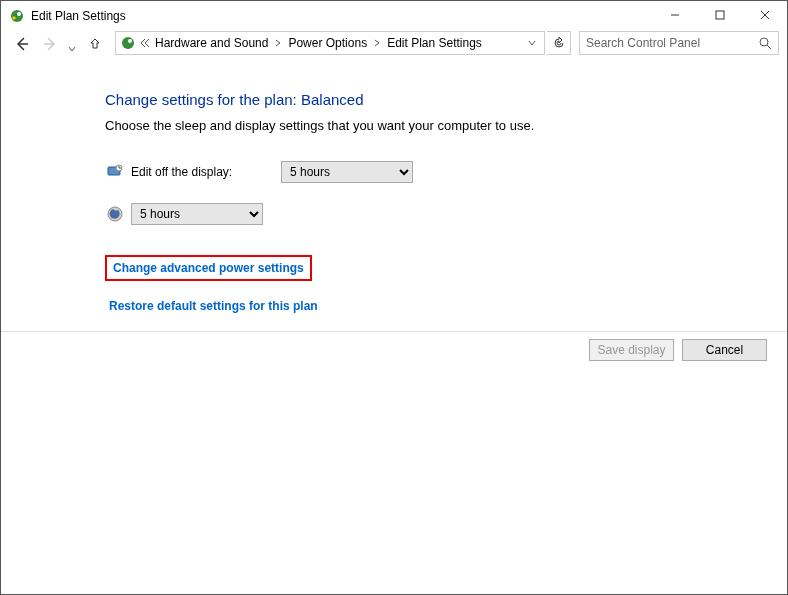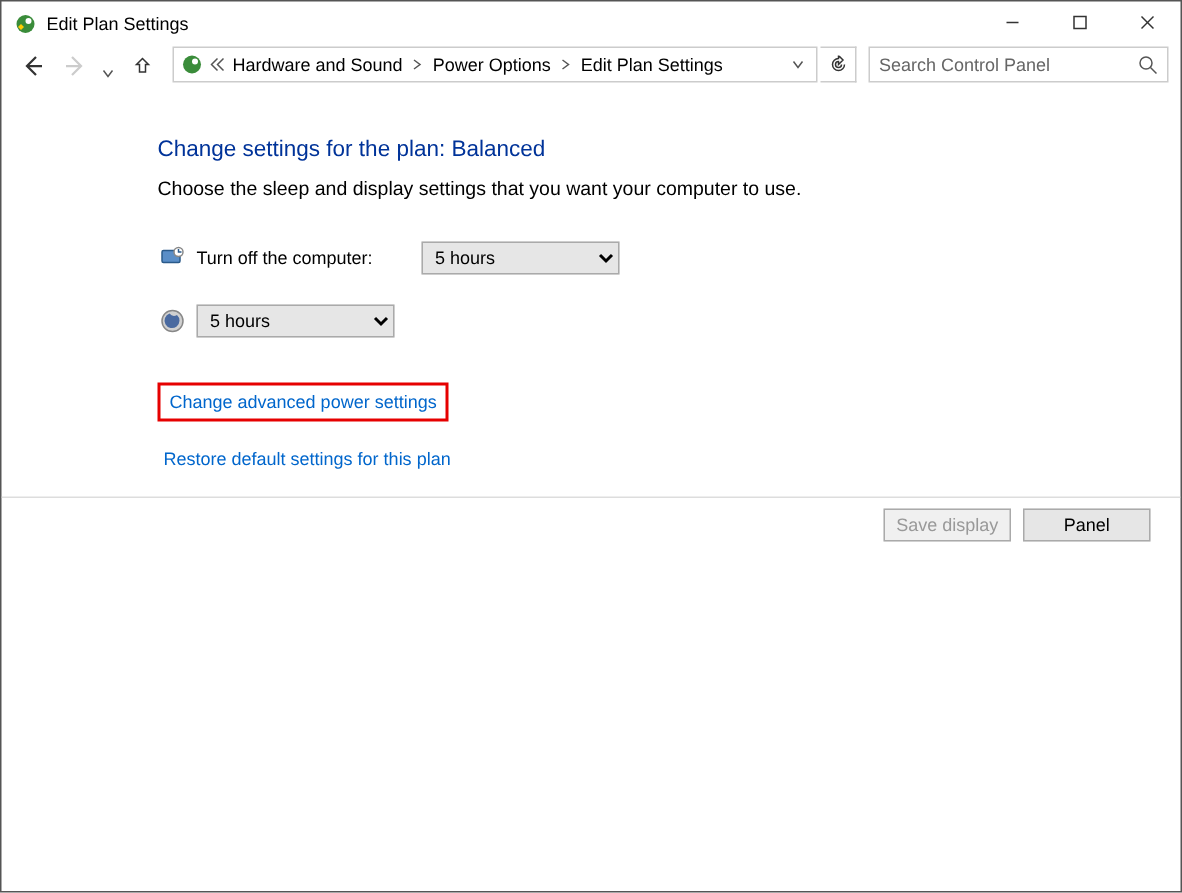"Turn off the computer:" span.row-label { text: Turn off the computer -> Edit off the display }
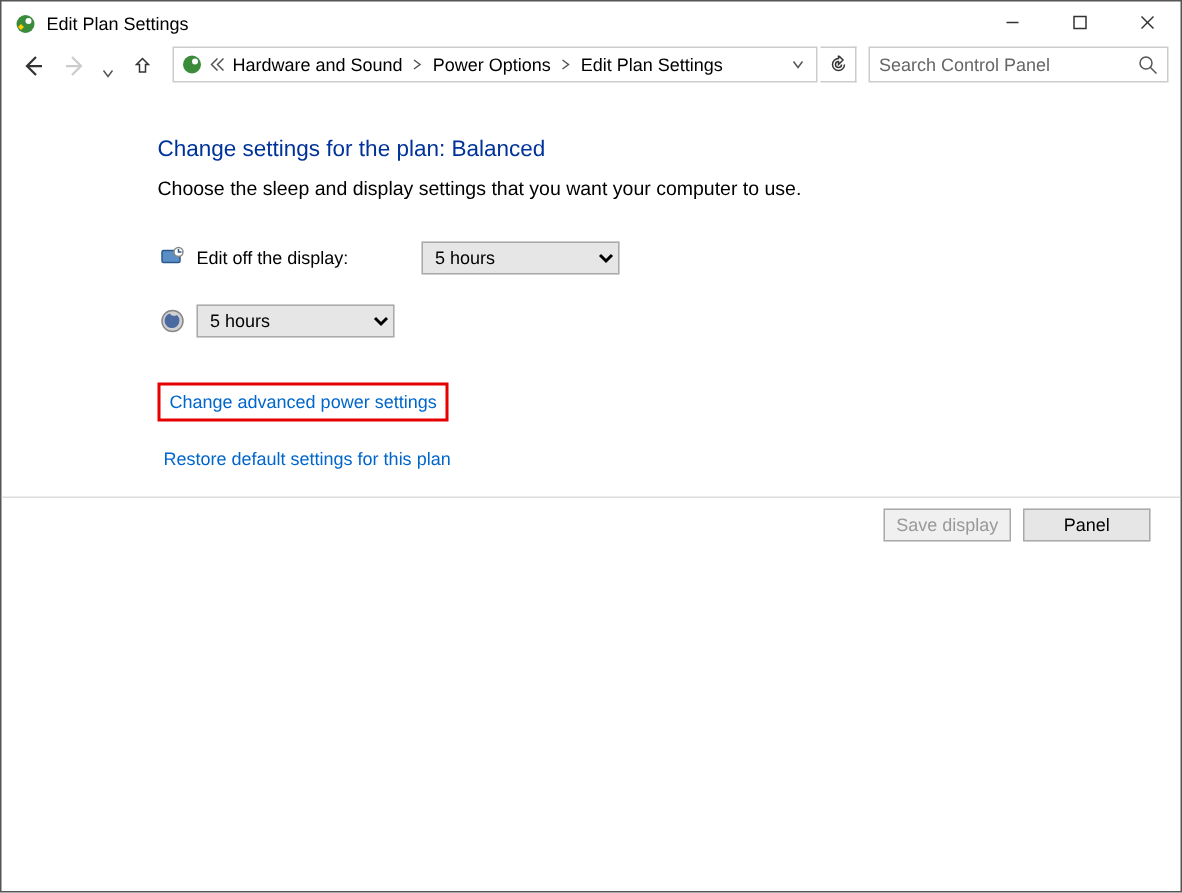"Change advanced power settings" .link { font-weight: none -> bold }
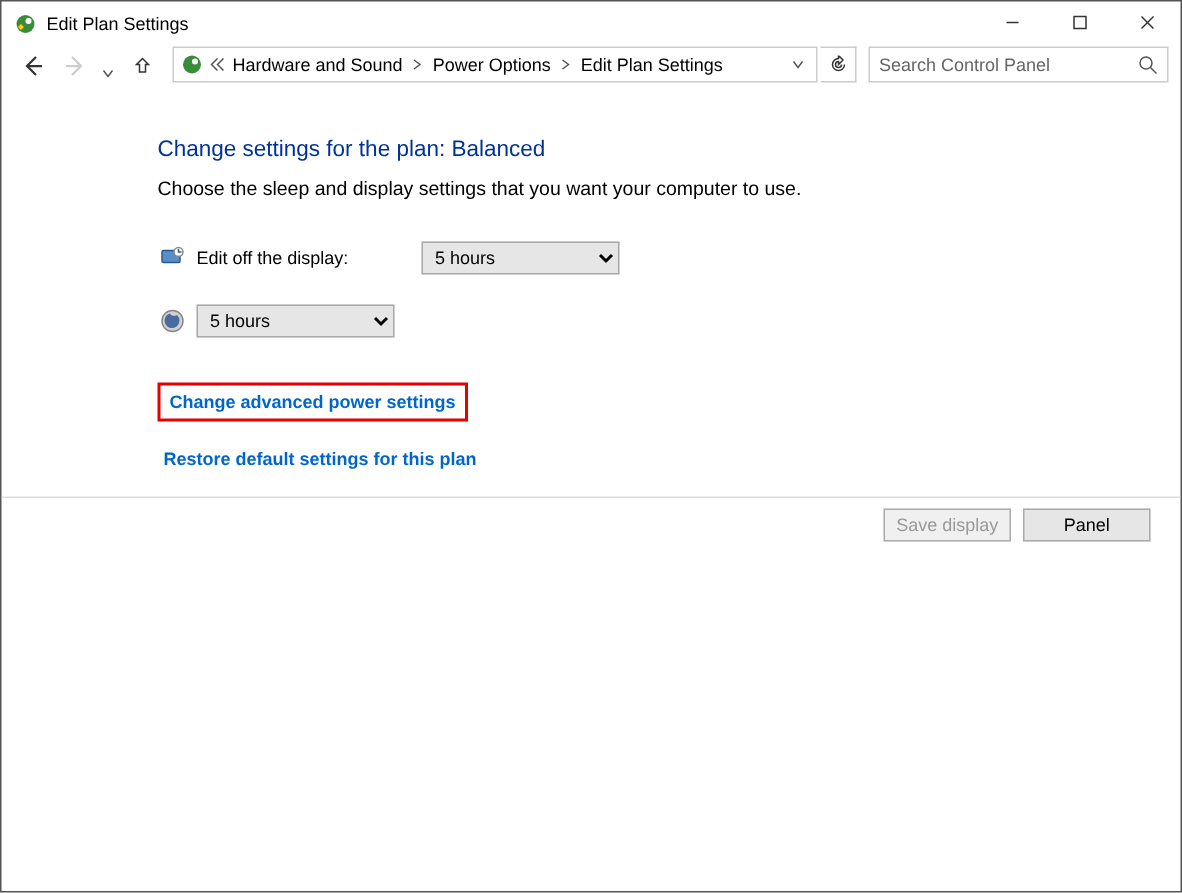"Panel" div.btn { text: Panel -> Cancel }
